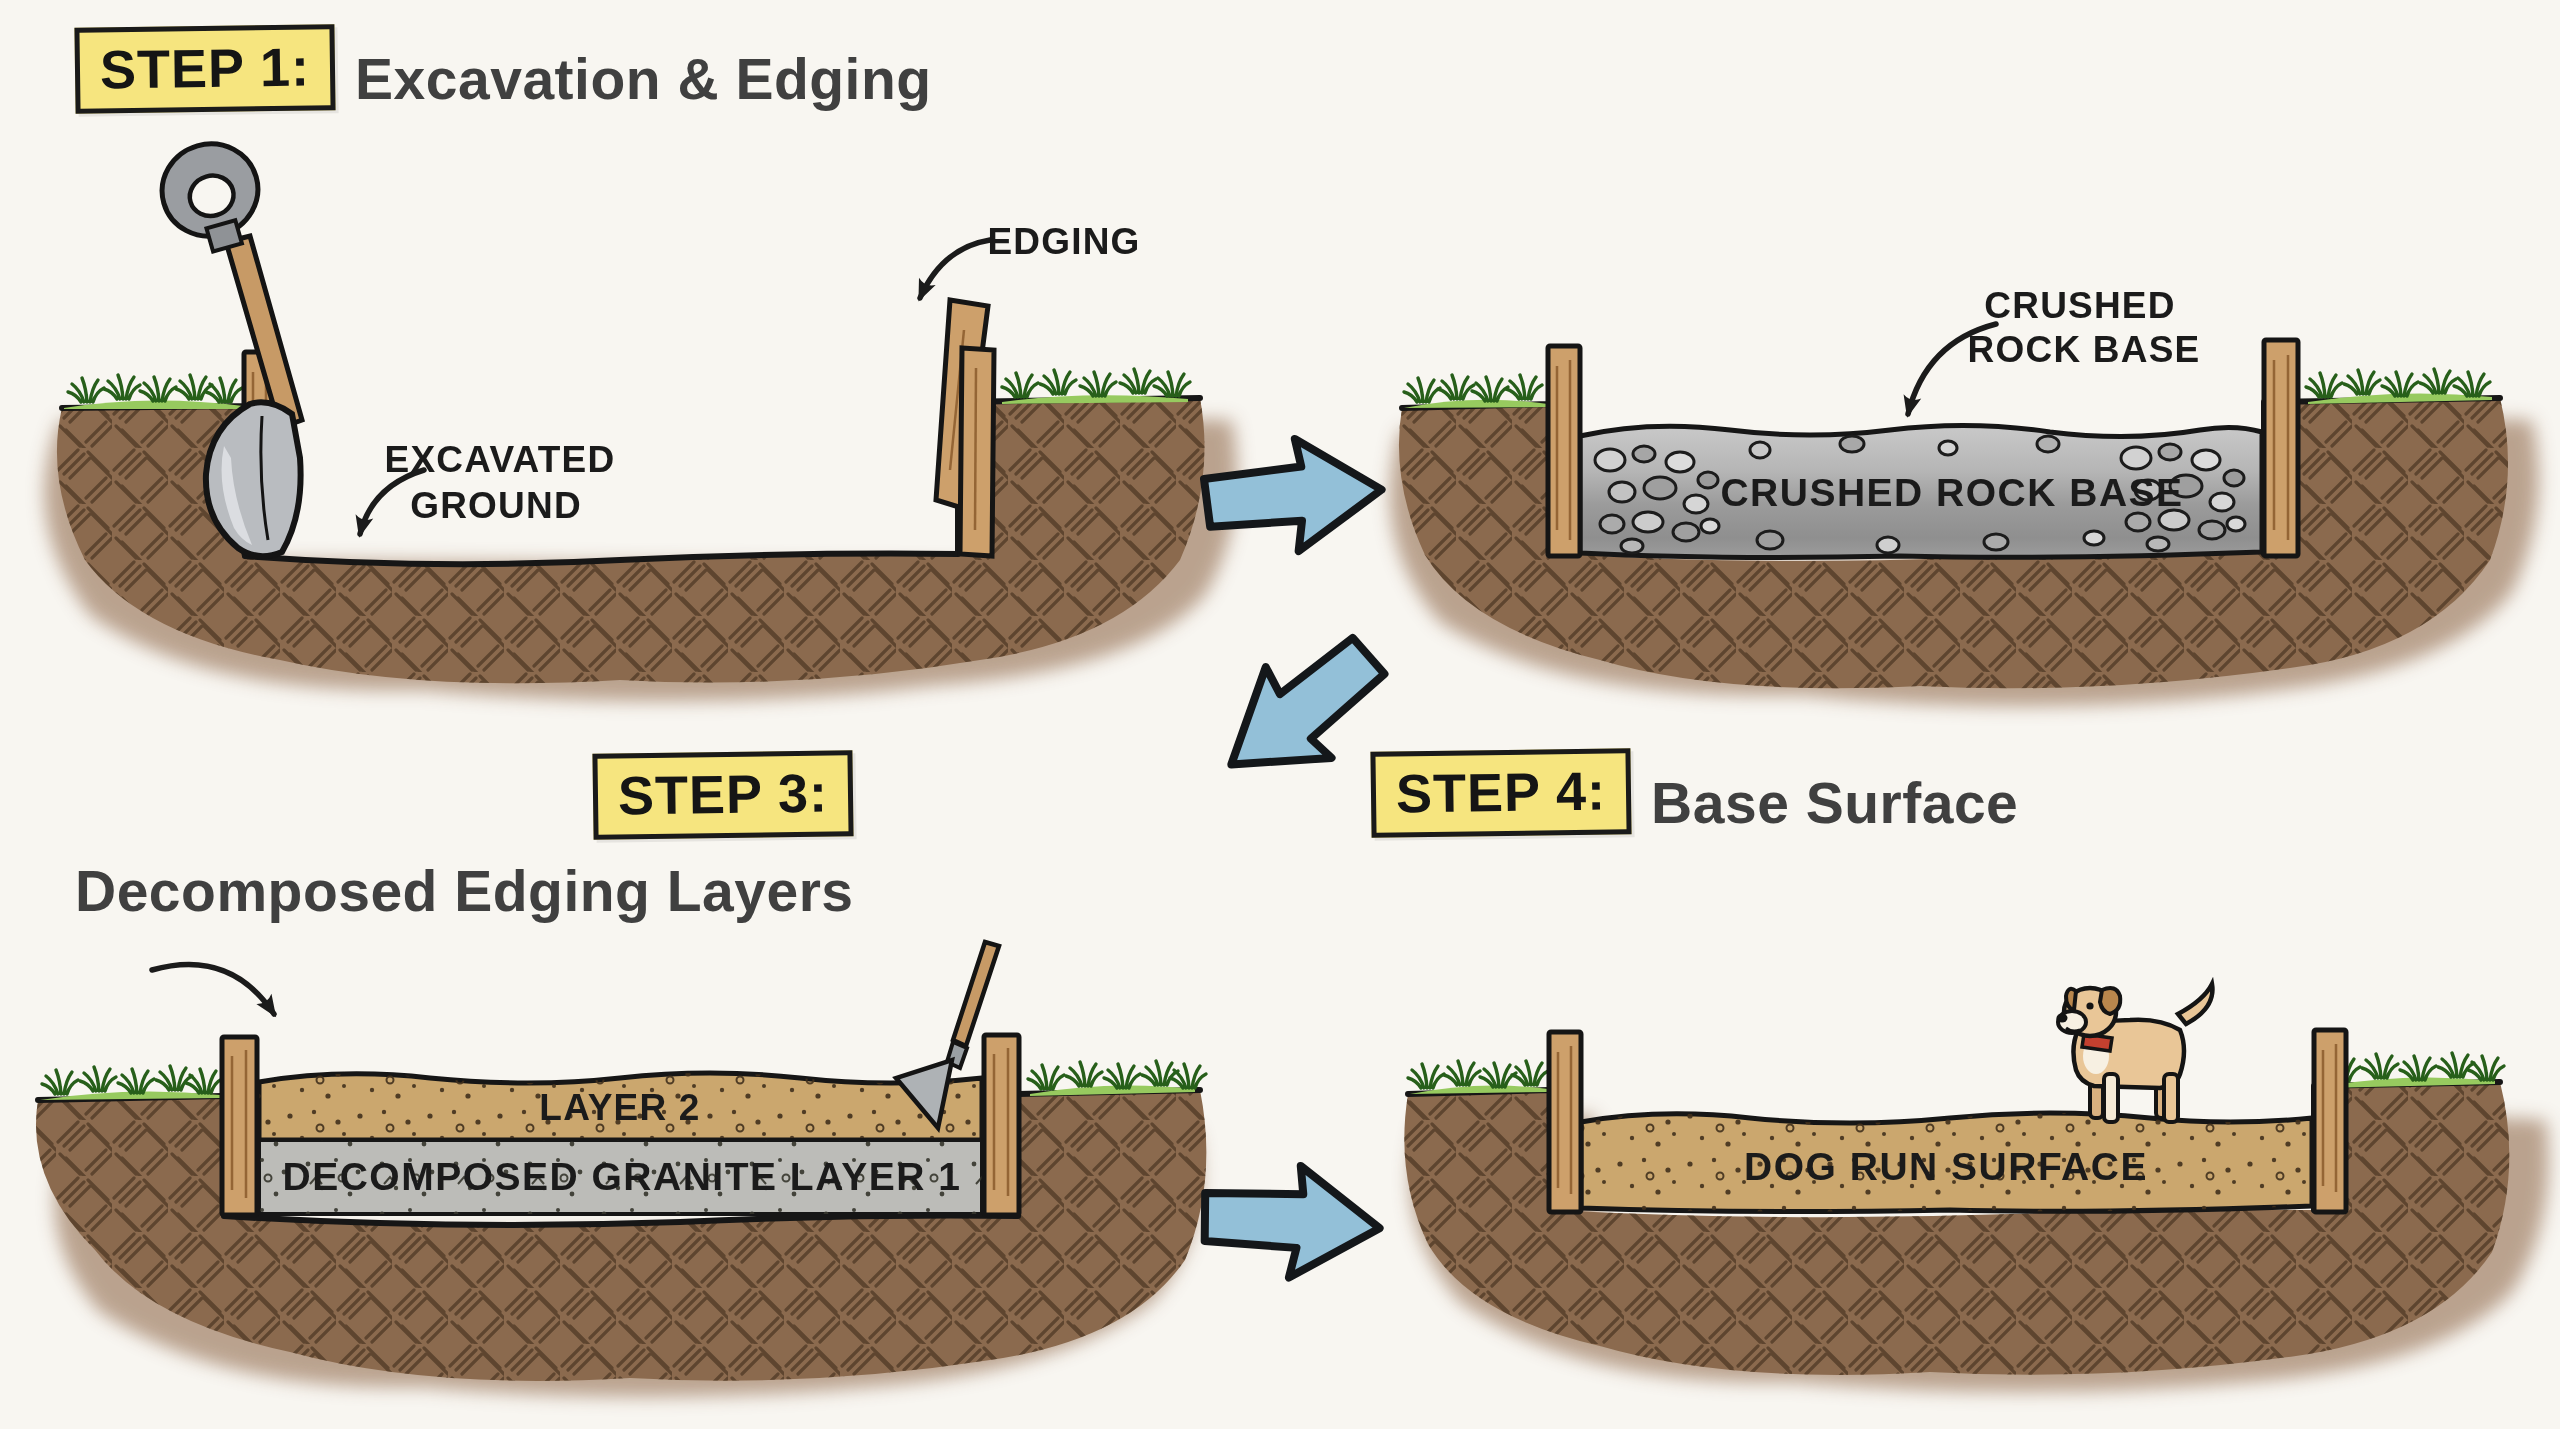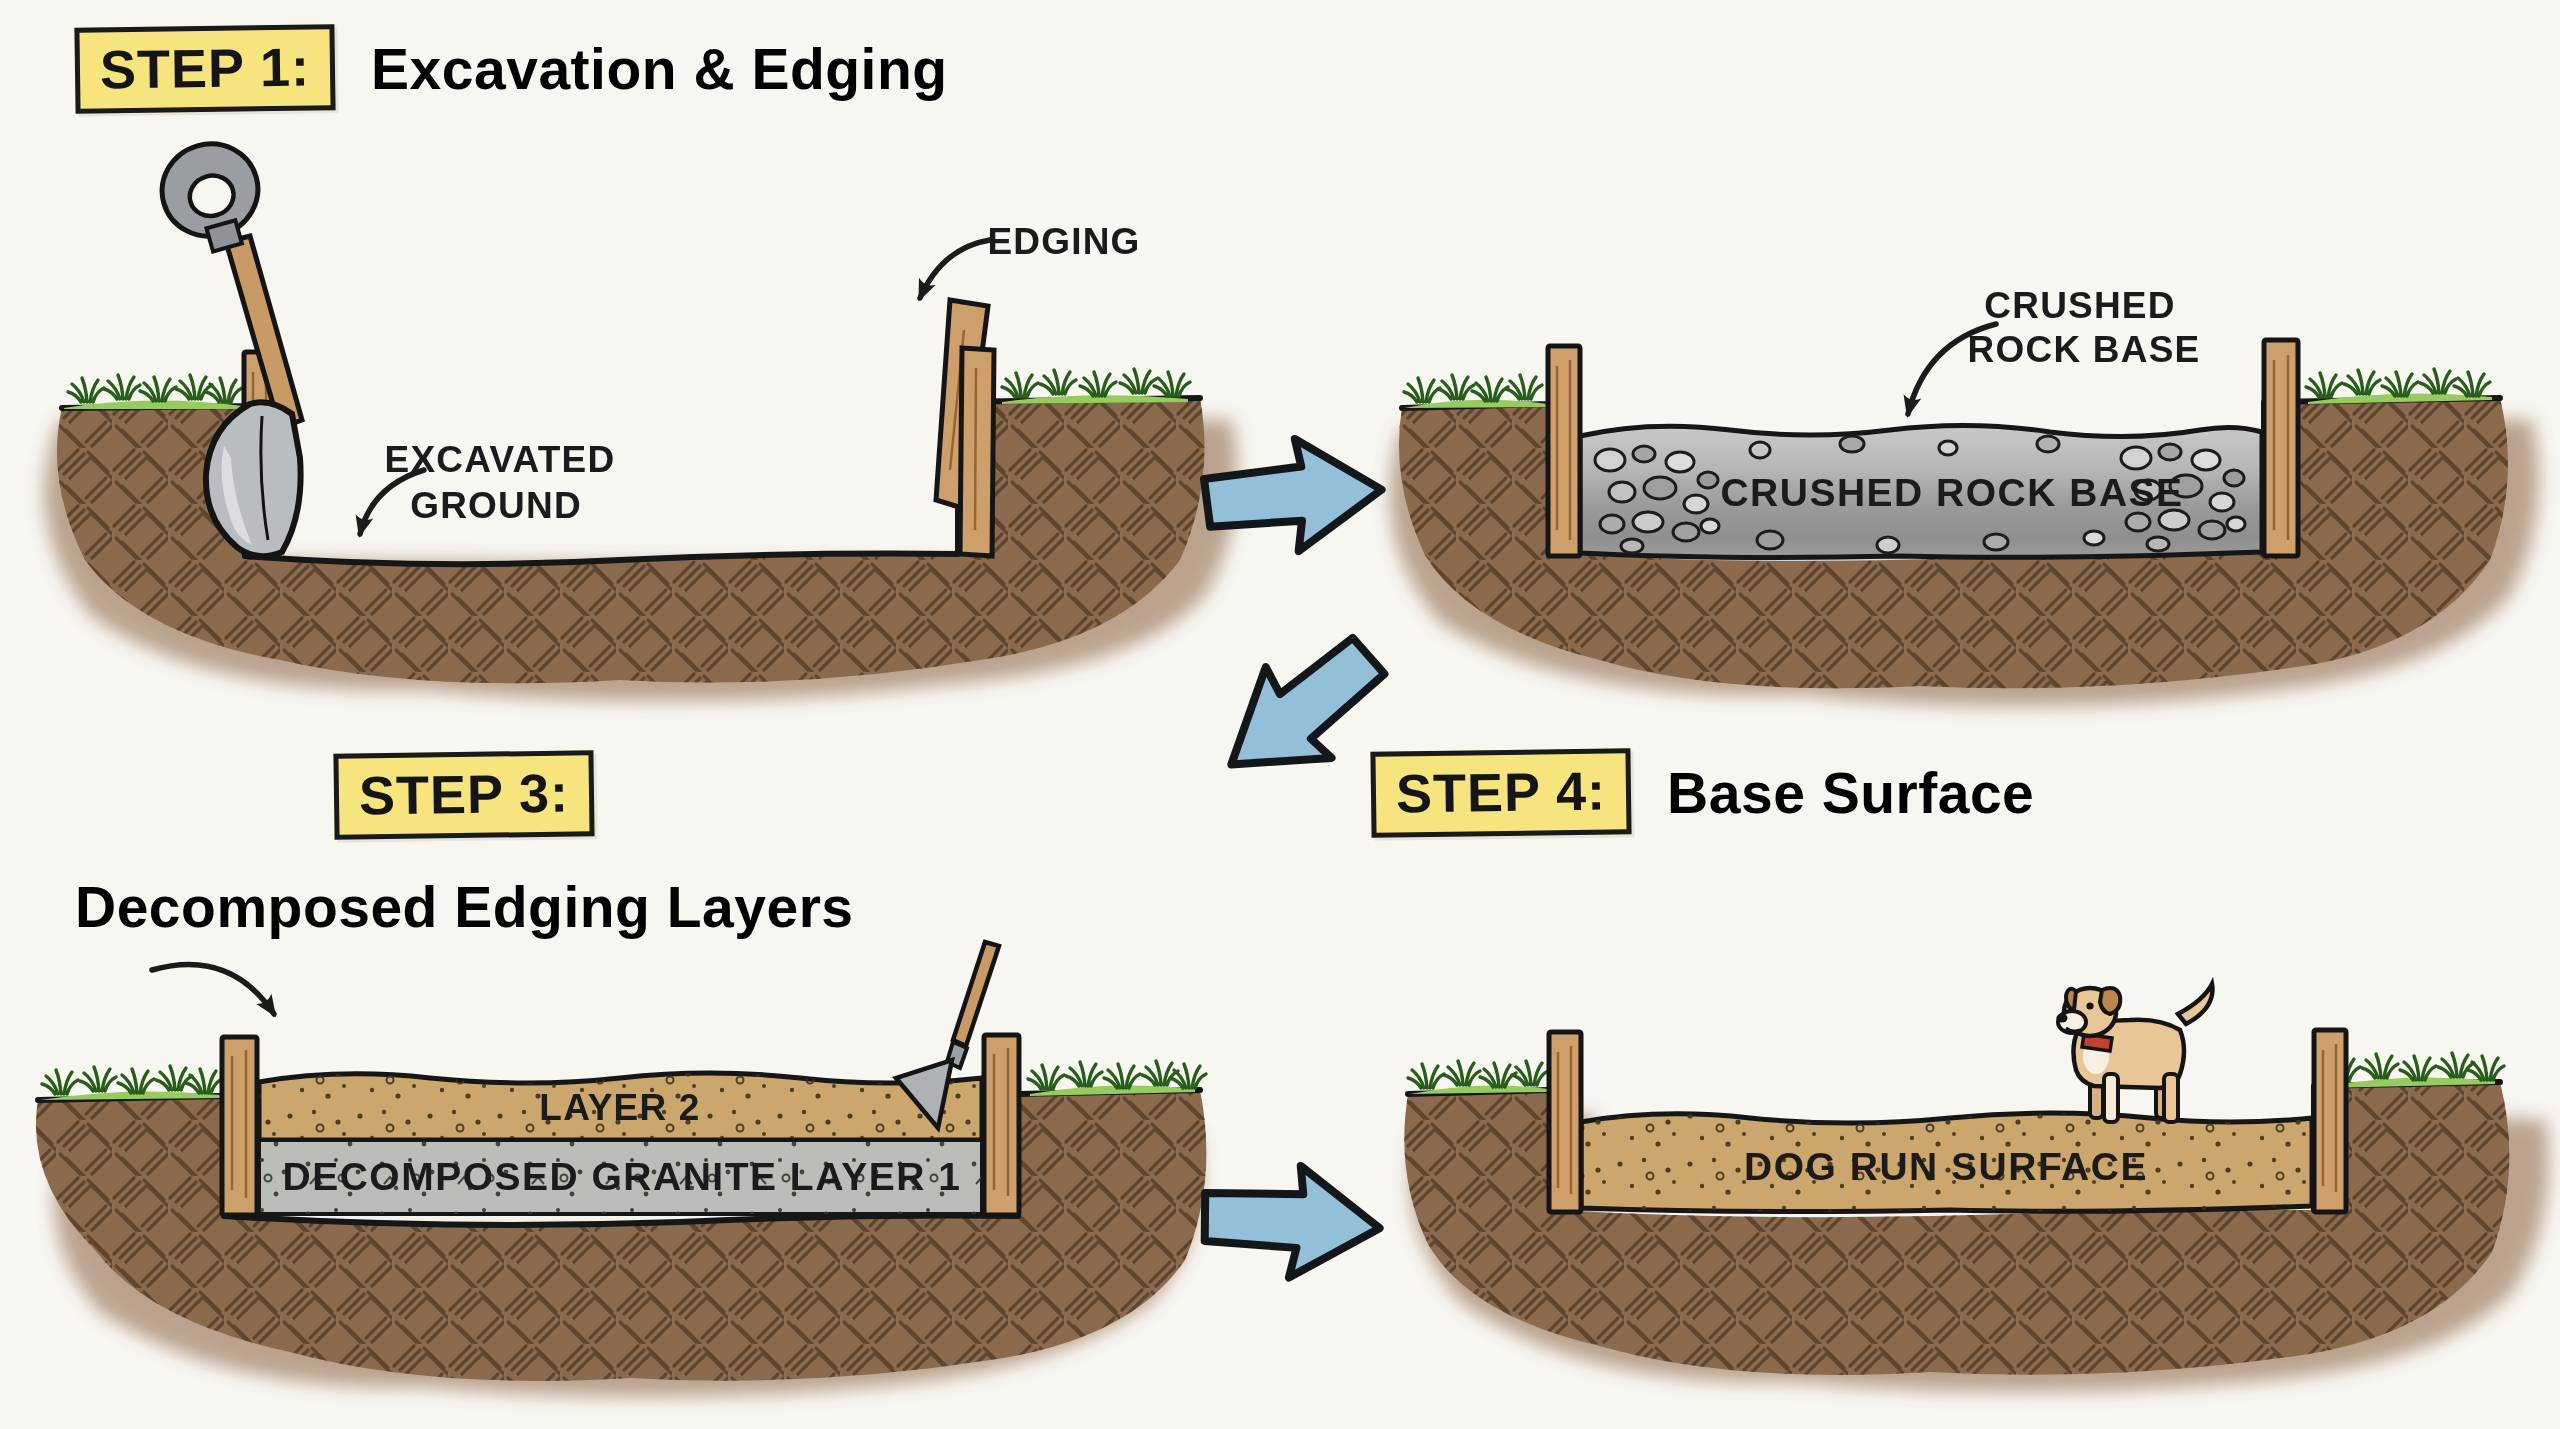"STEP 1:" .step-title { align-items: center -> flex-end; gap: 36px -> 20px }
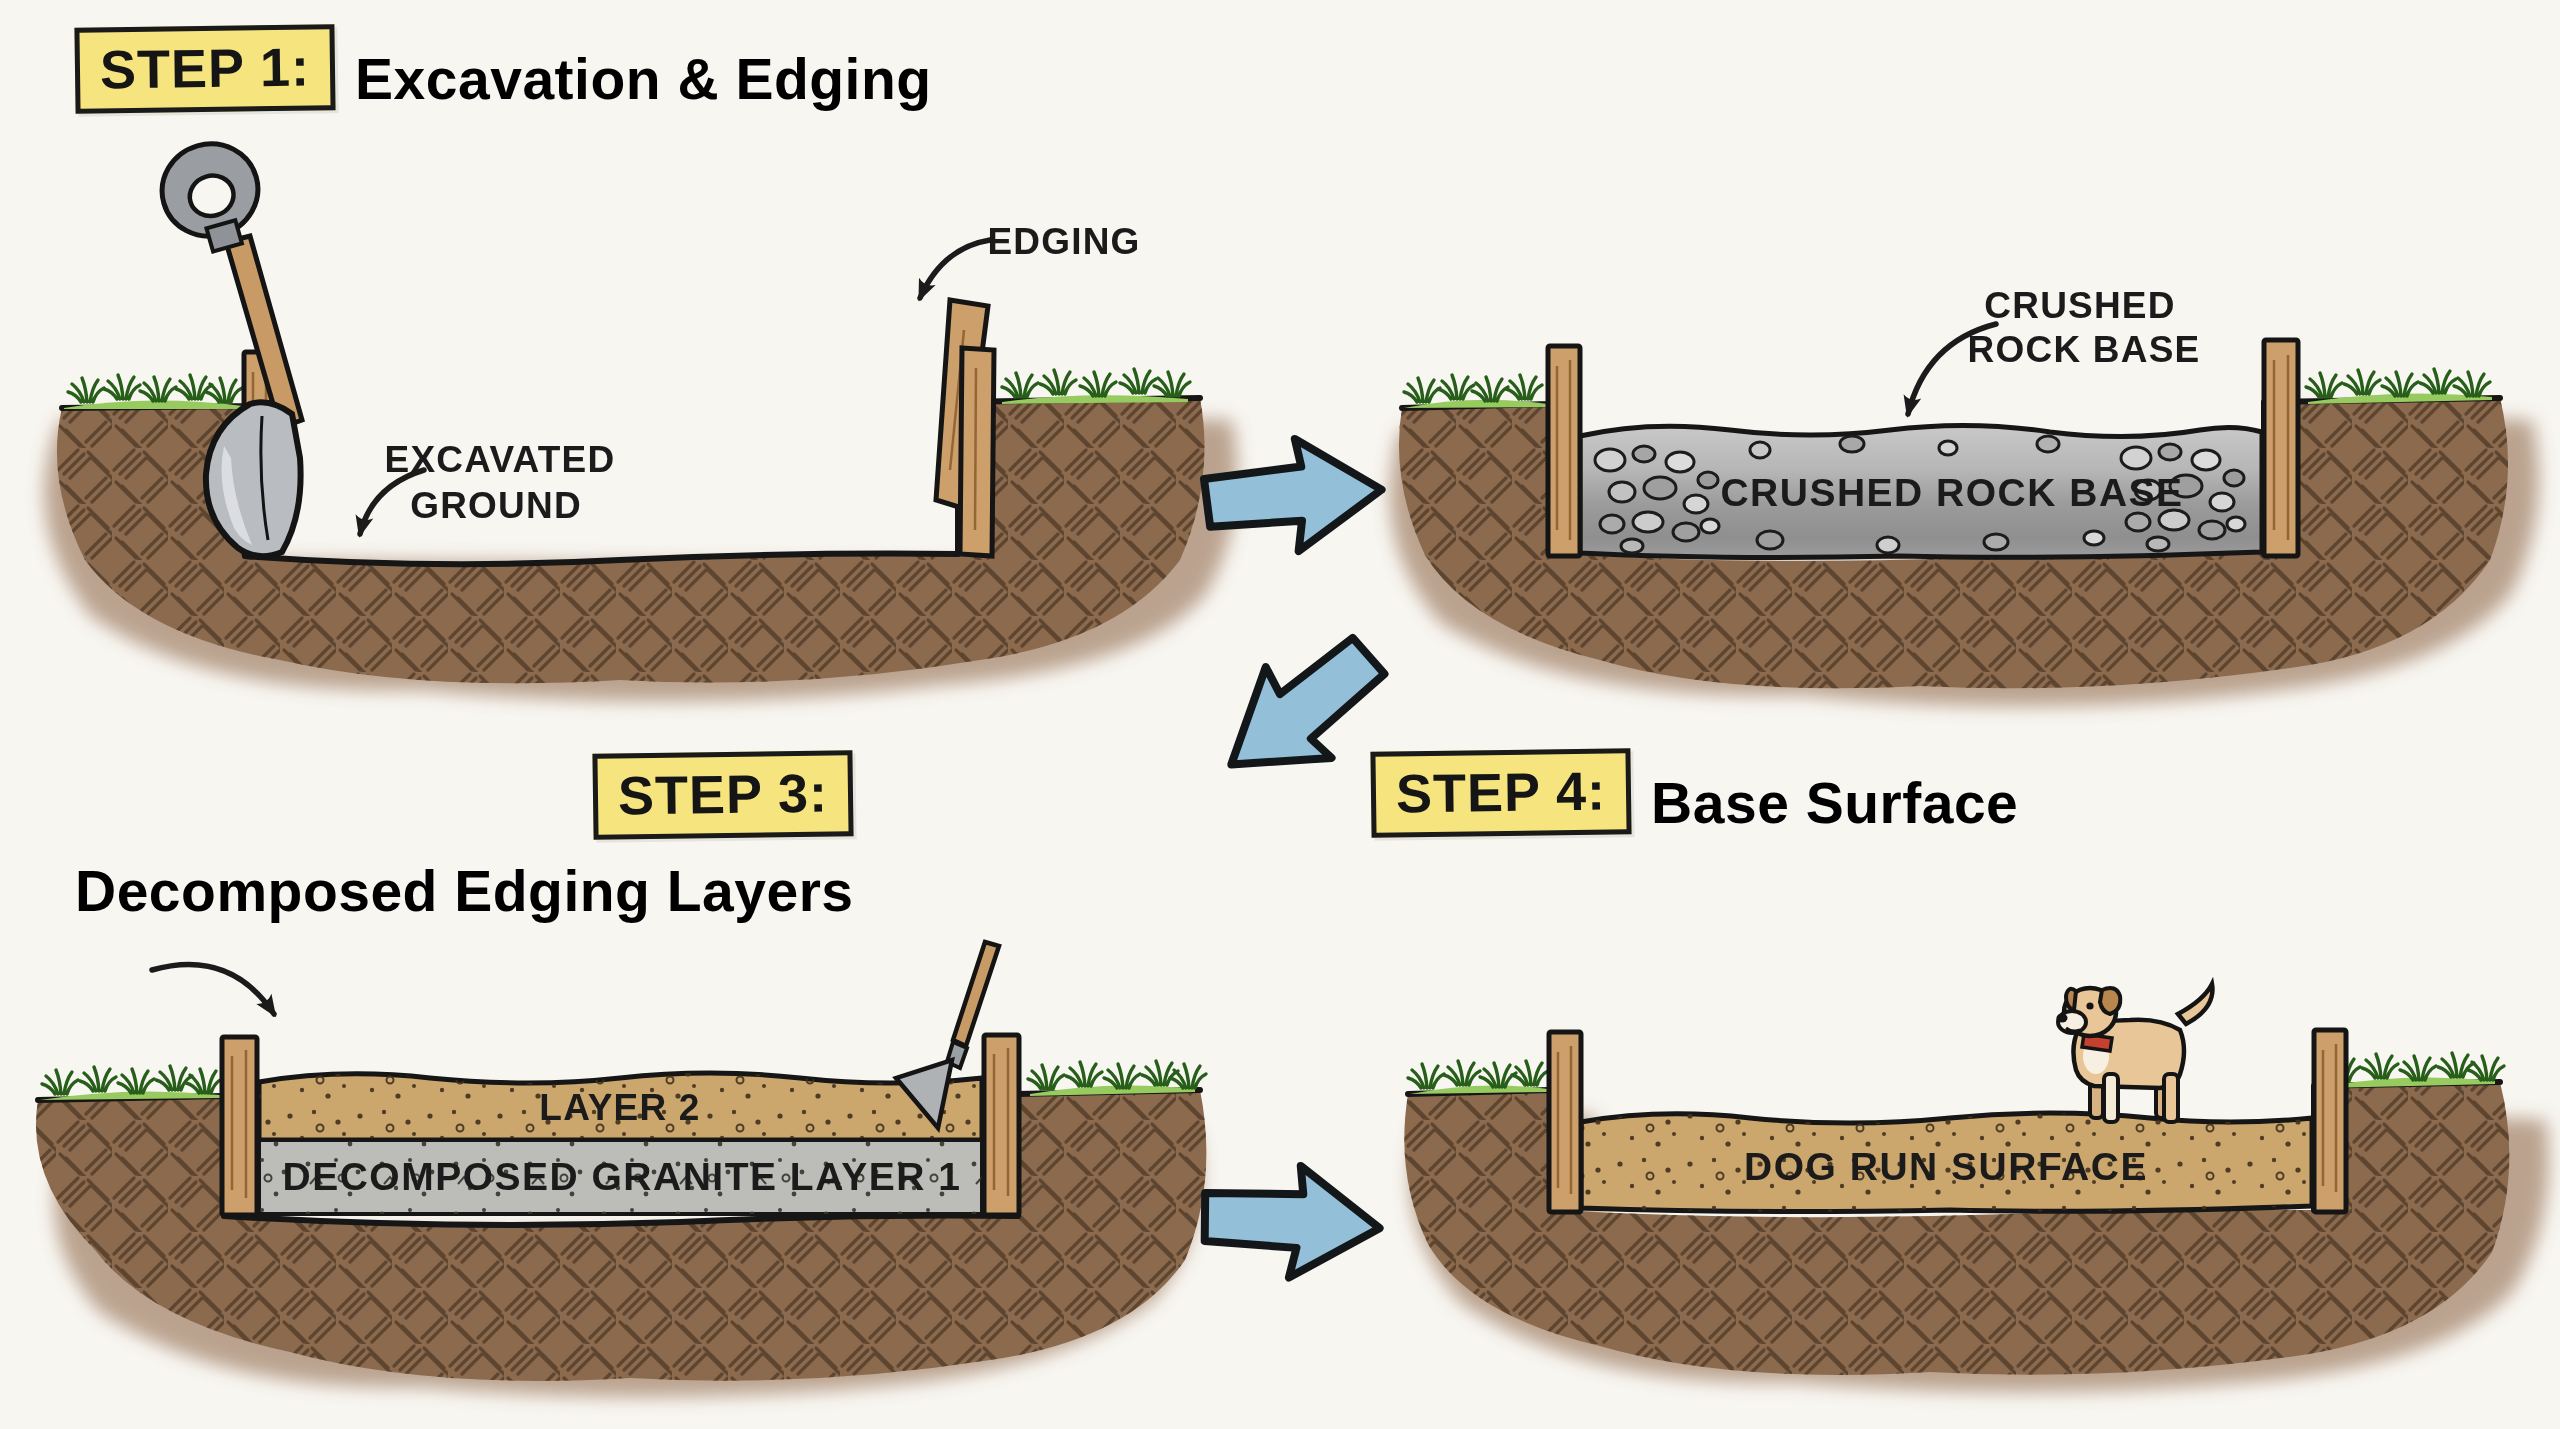"Excavation & Edging" .ttl { color: #000000 -> #404040 }
